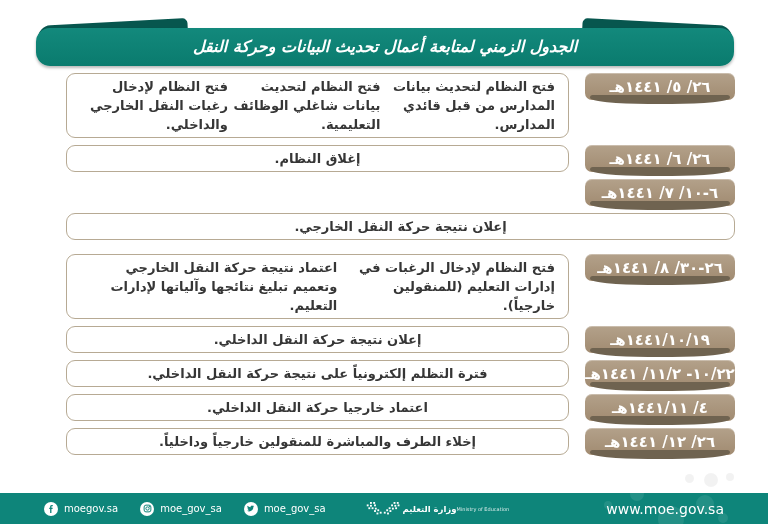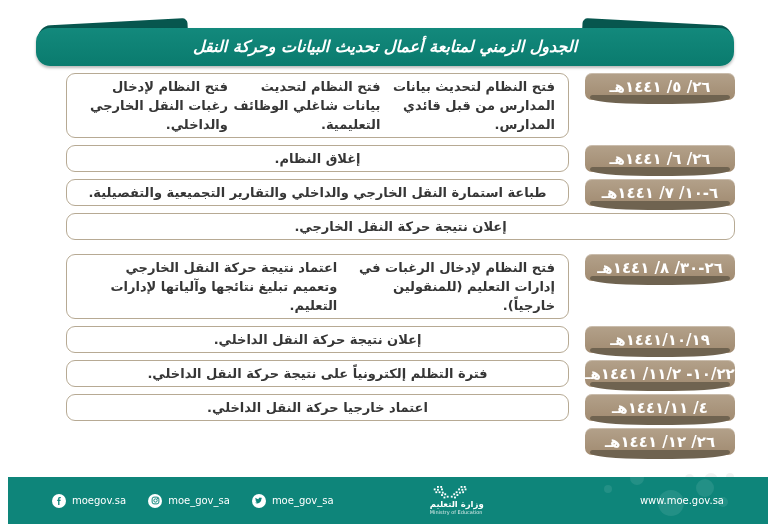"طباعة استمارة النقل الخارجي والداخلي" div.tbox { html: <div> <div>طباعة استمارة النقل الخارجي والداخلي والتقارير التجميعية والتفصيلية.</div> </div> -> none }
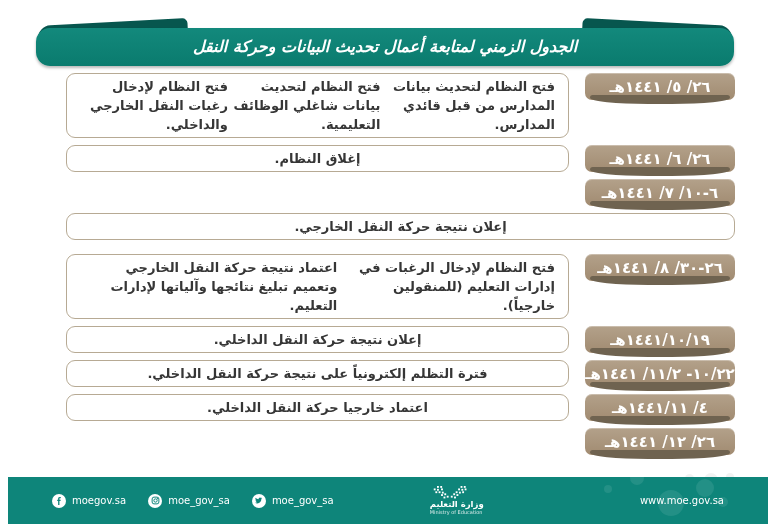"إخلاء الطرف والمباشرة للمنقولين خارجياً" div.tbox { html: none -> <div> <div>إخلاء الطرف والمباشرة للمنقولين خارجياً وداخلياً.</div> </div> }
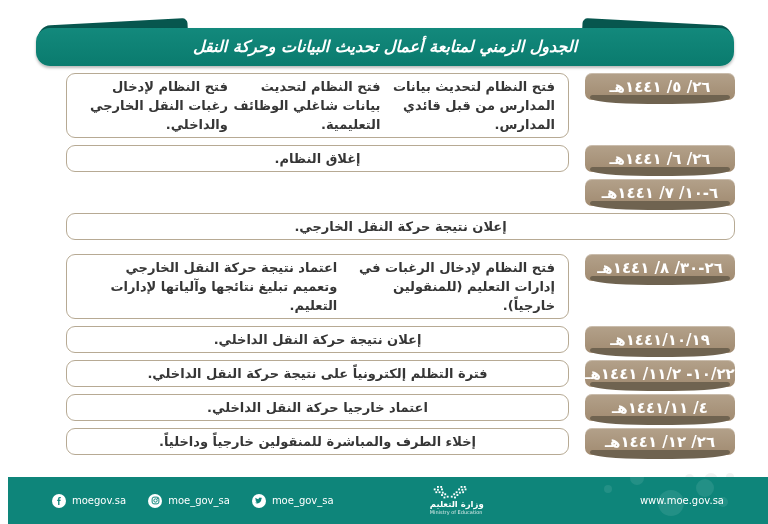"moegov.sa" .footer { height: 47px -> 31px; margin-left: 8px -> none }
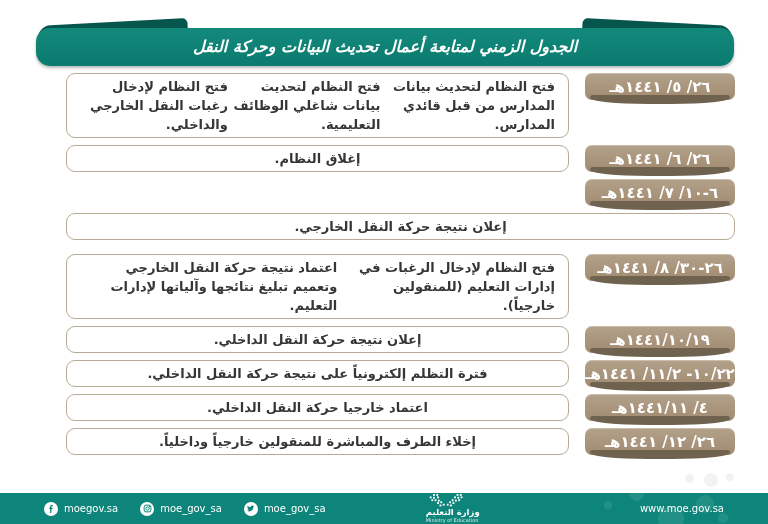"وزارة التعليم" .moe-logo { align-items: none -> center; flex-direction: column -> row }
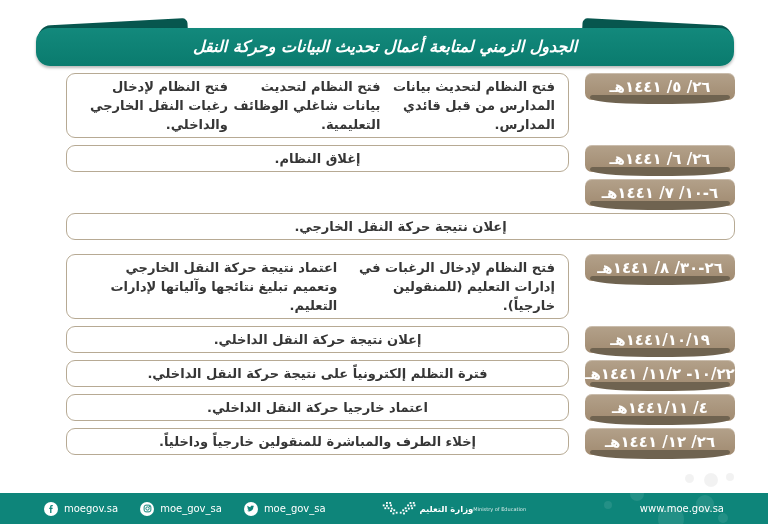"www.moe.gov.sa" .website { font-size: 10px -> 14px }
